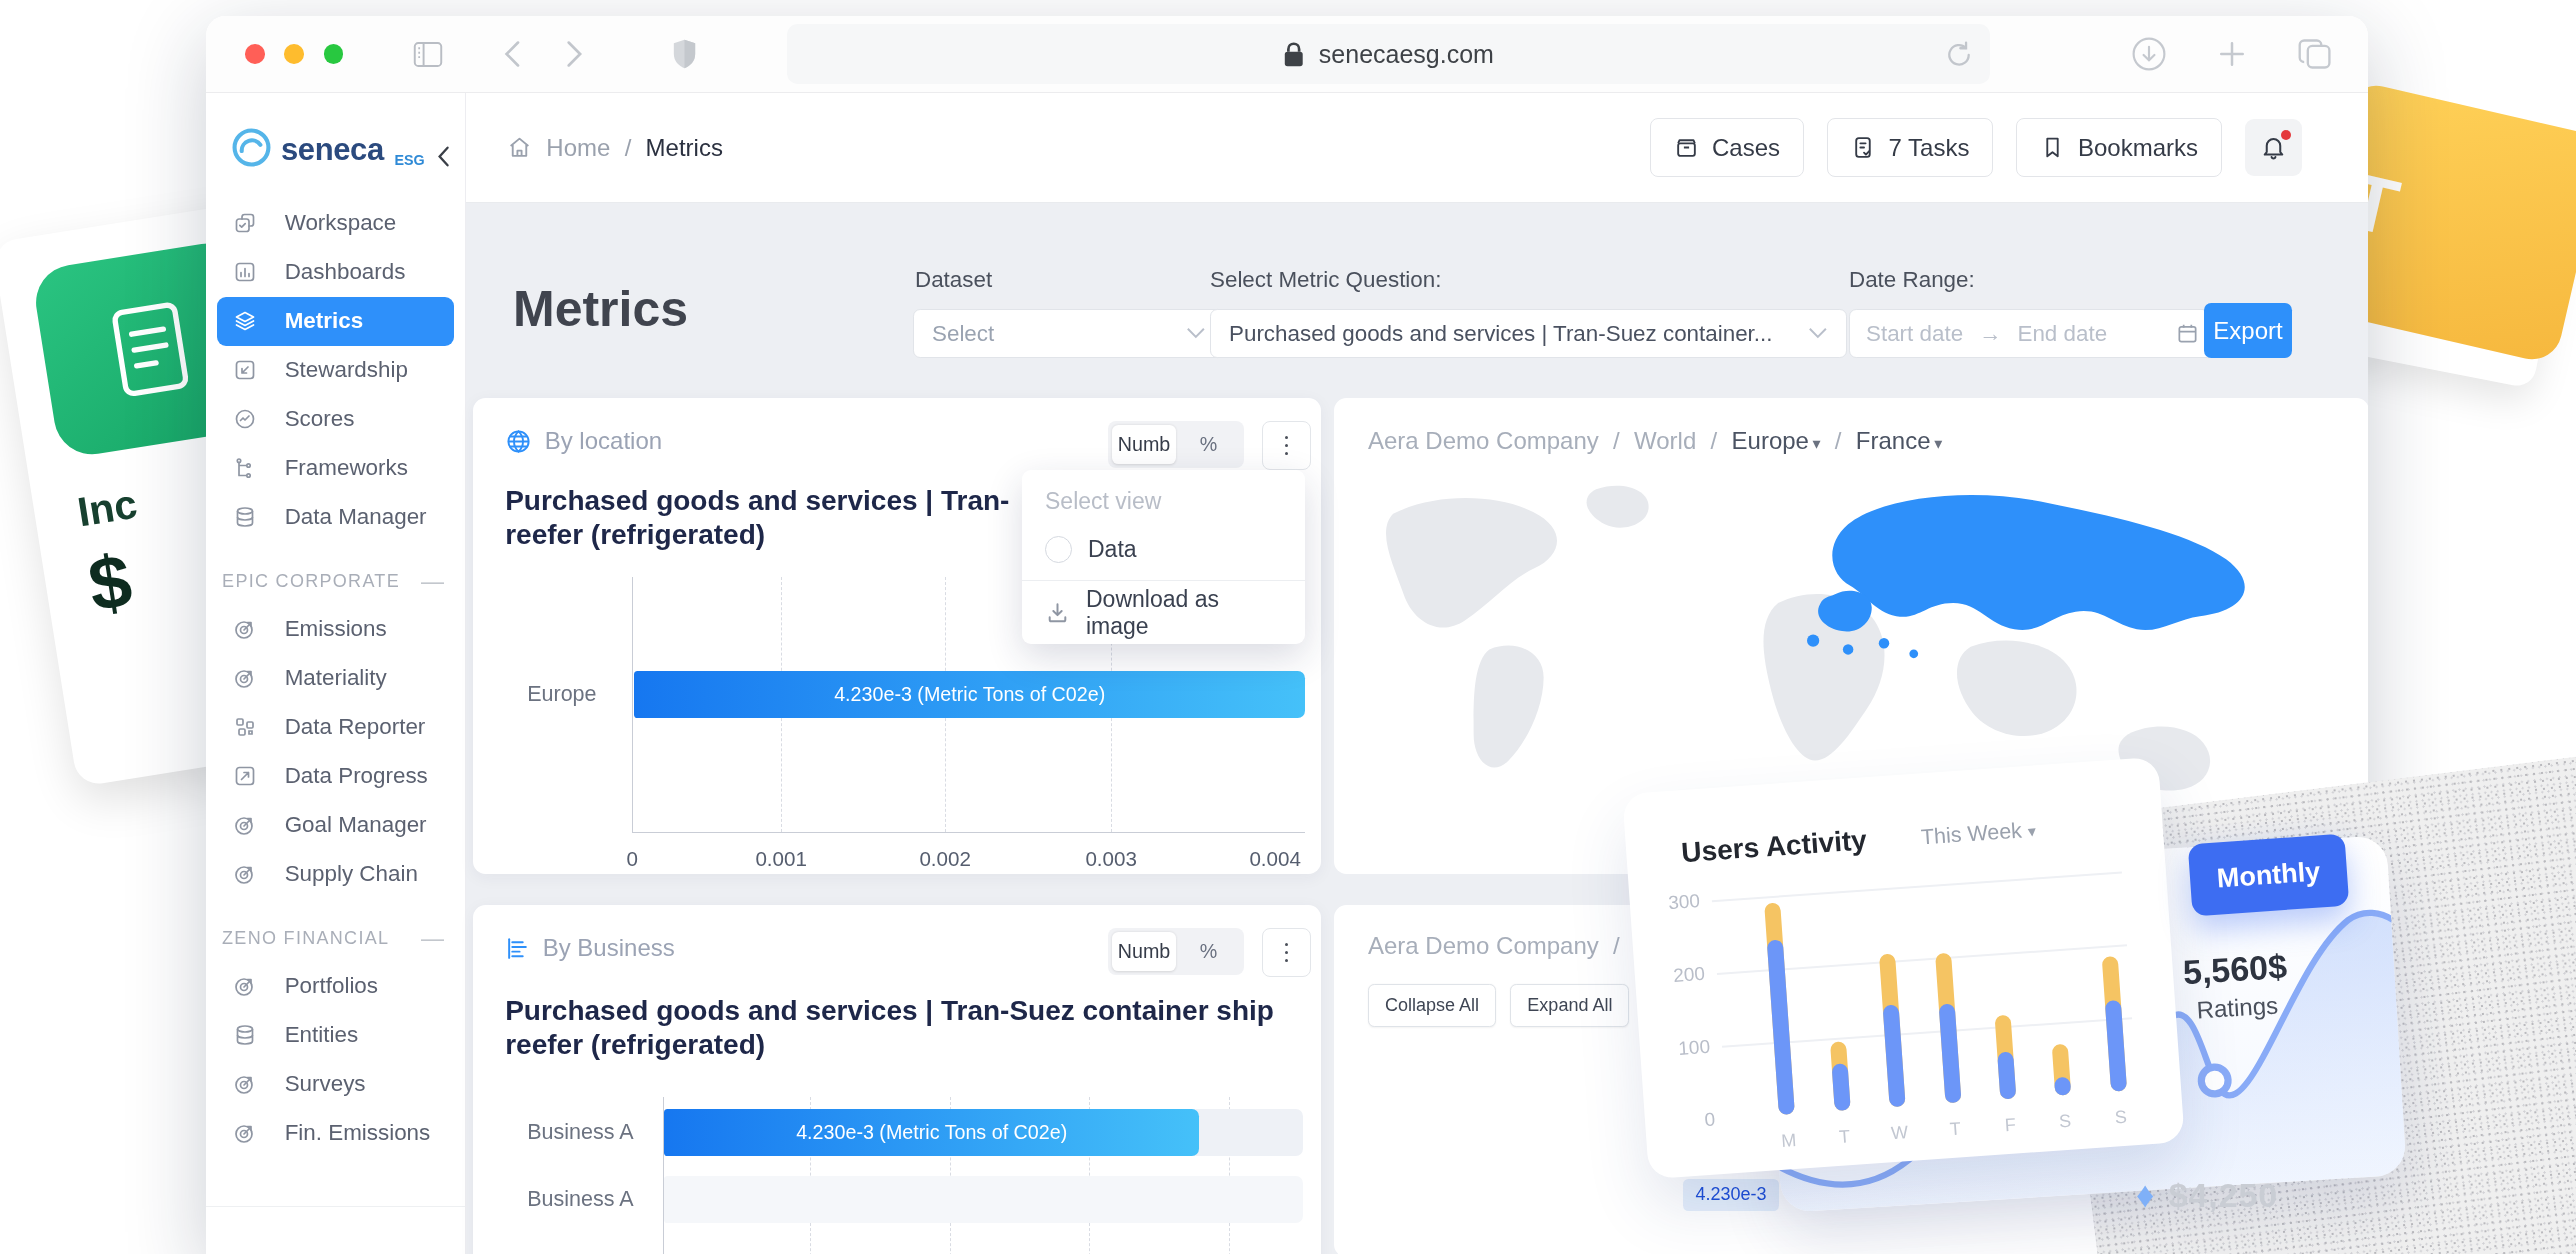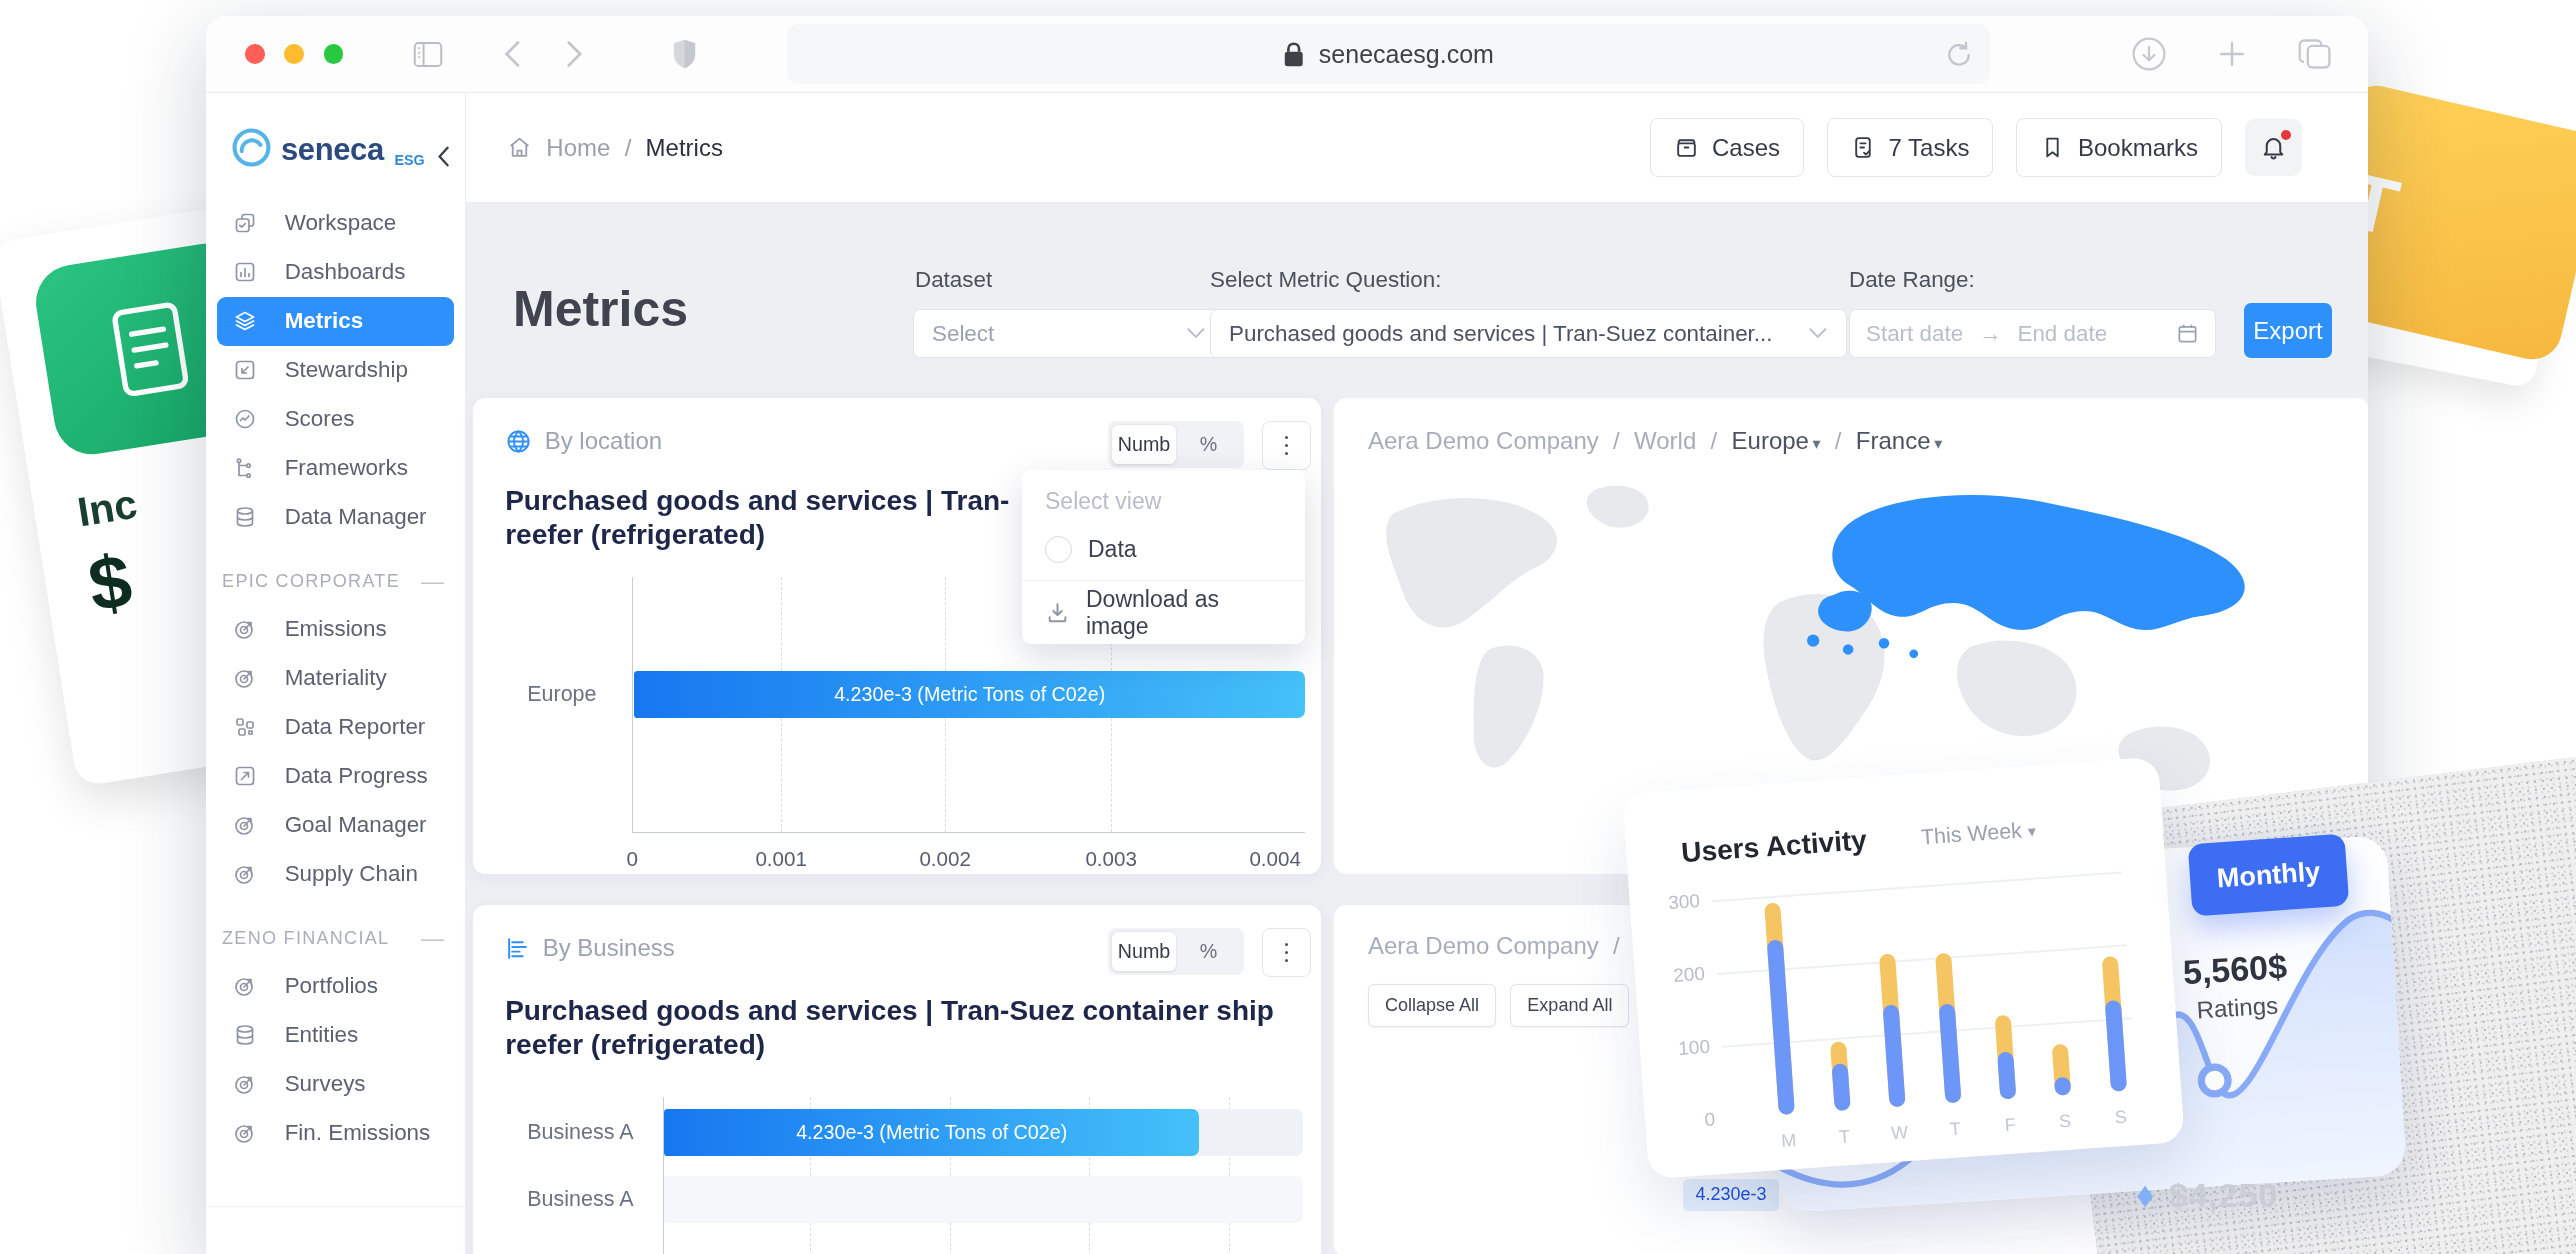"Export" .exportbtn { margin-left: 40px -> none }
